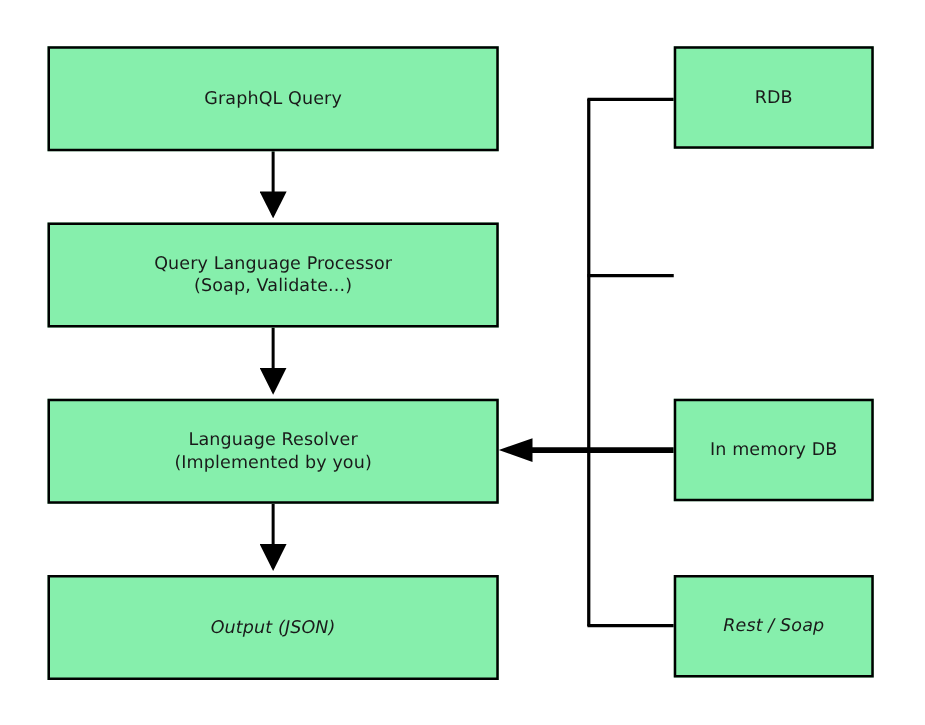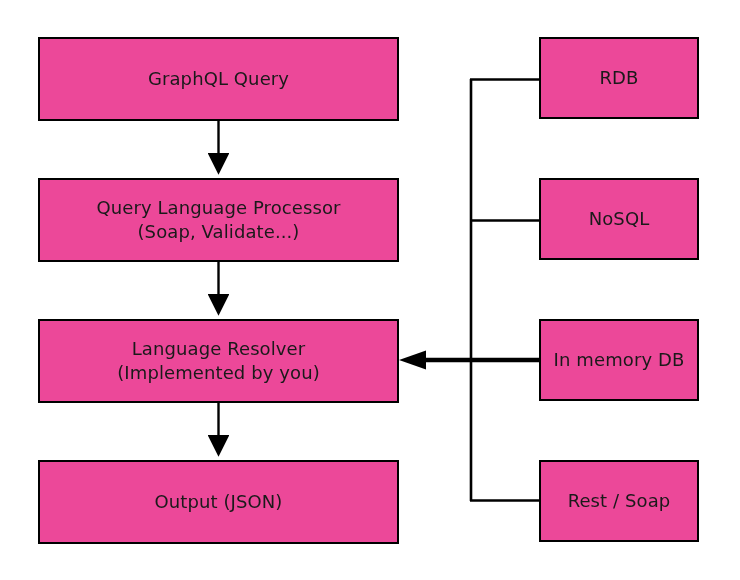"GraphQL Query" .node { background: #ec4899 -> #86efac; font-size: 18px -> 14px }
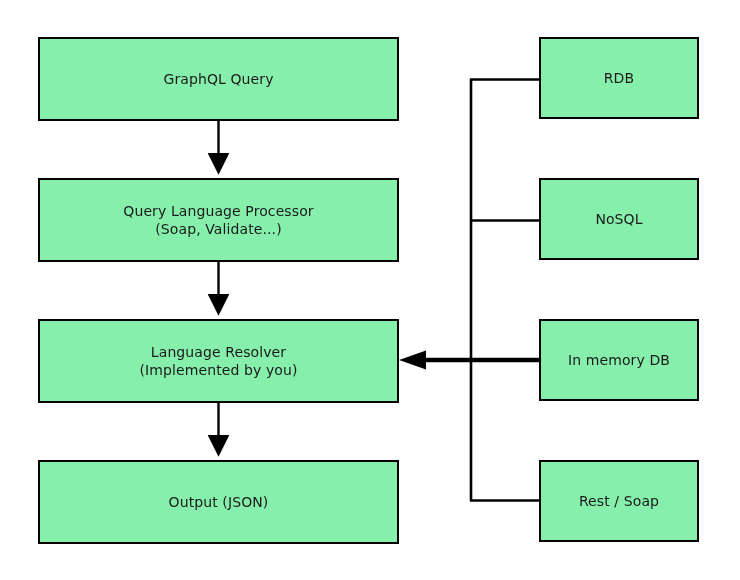"NoSQL" div.node { html: <div> <span>NoSQL</span> </div> -> none }
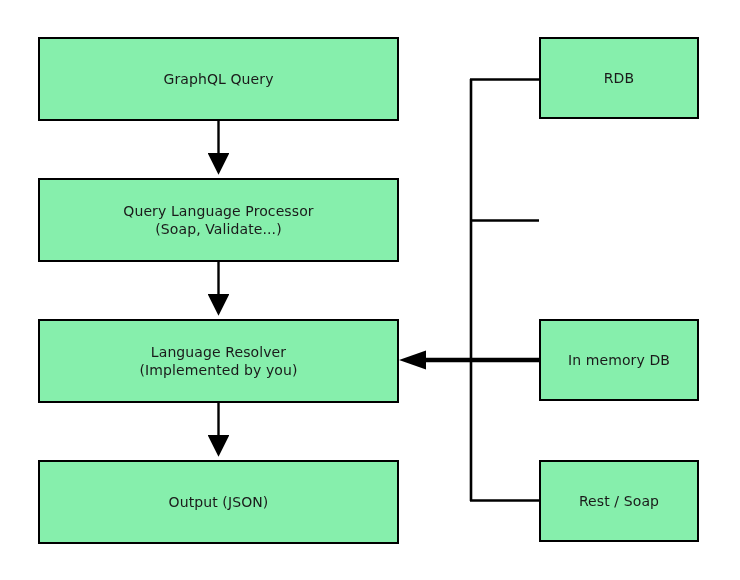"Output (JSON)" .row4 { font-style: none -> italic }
